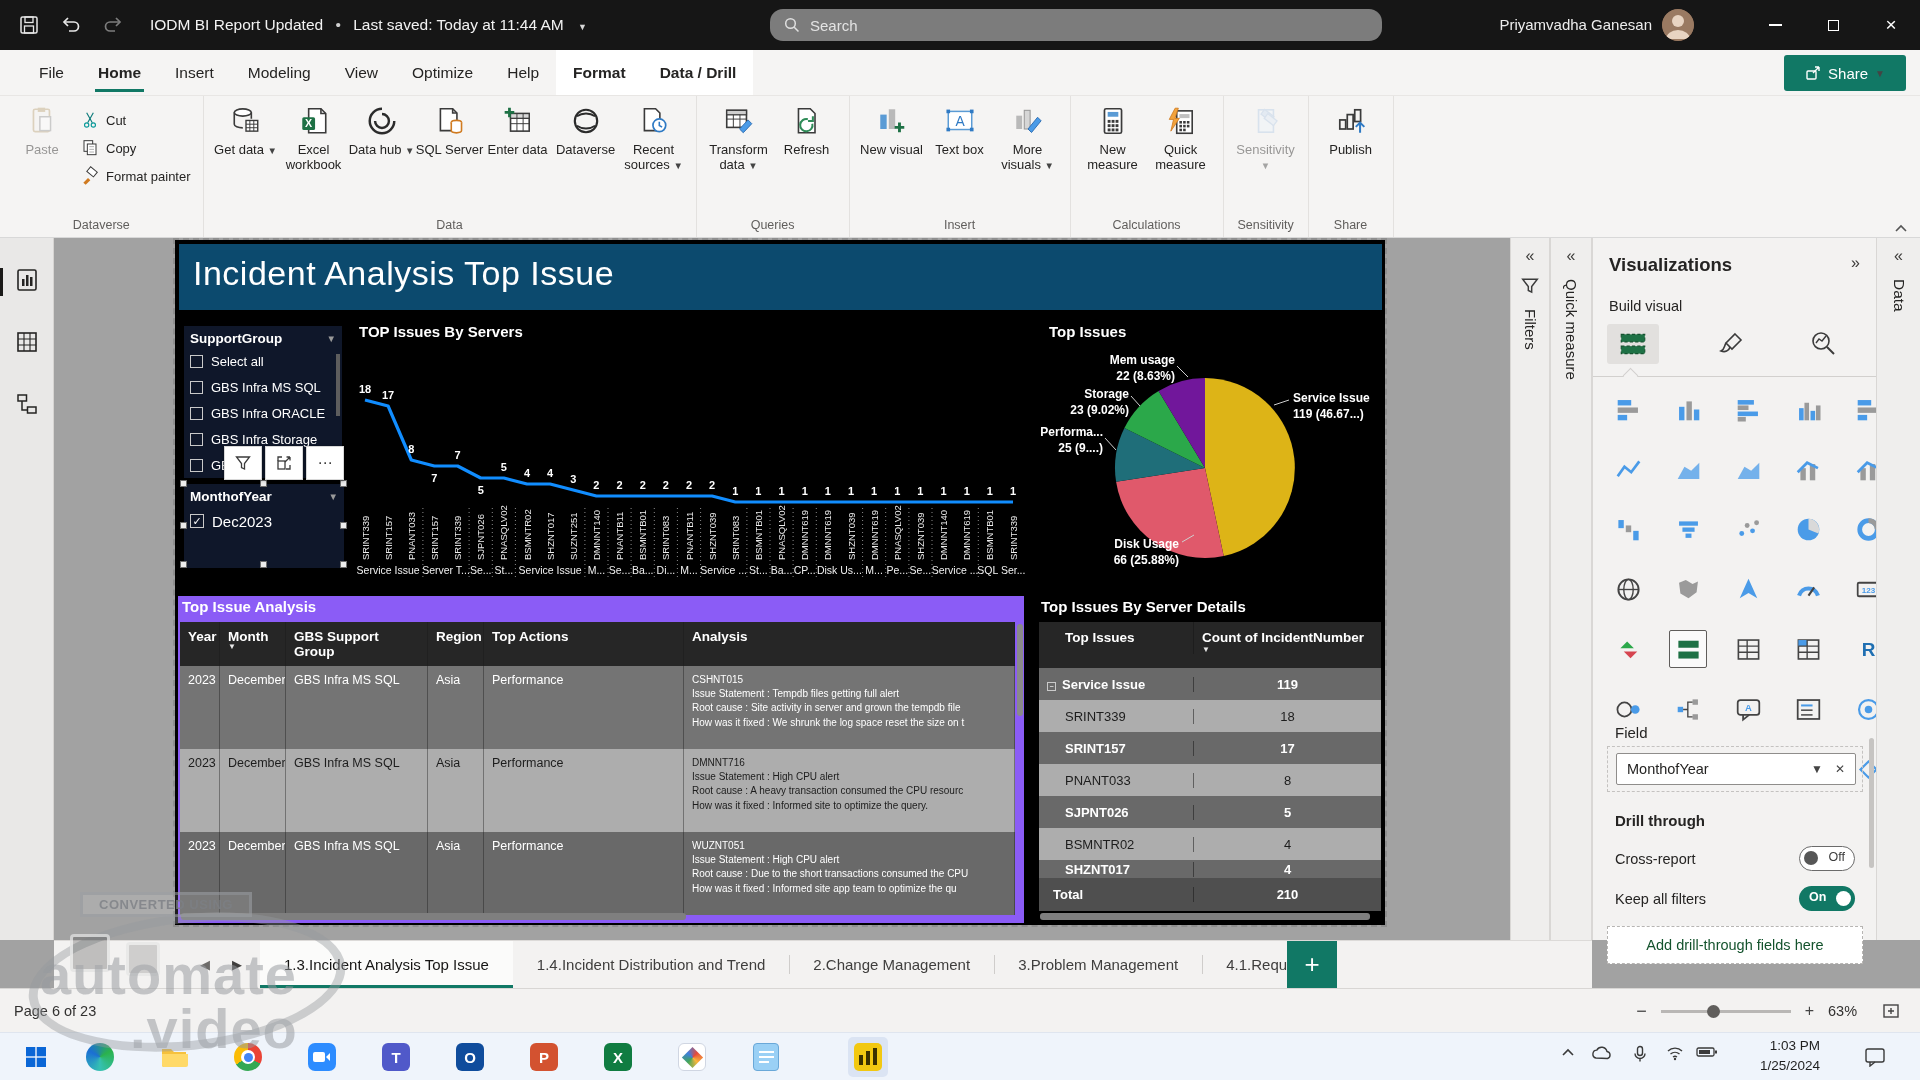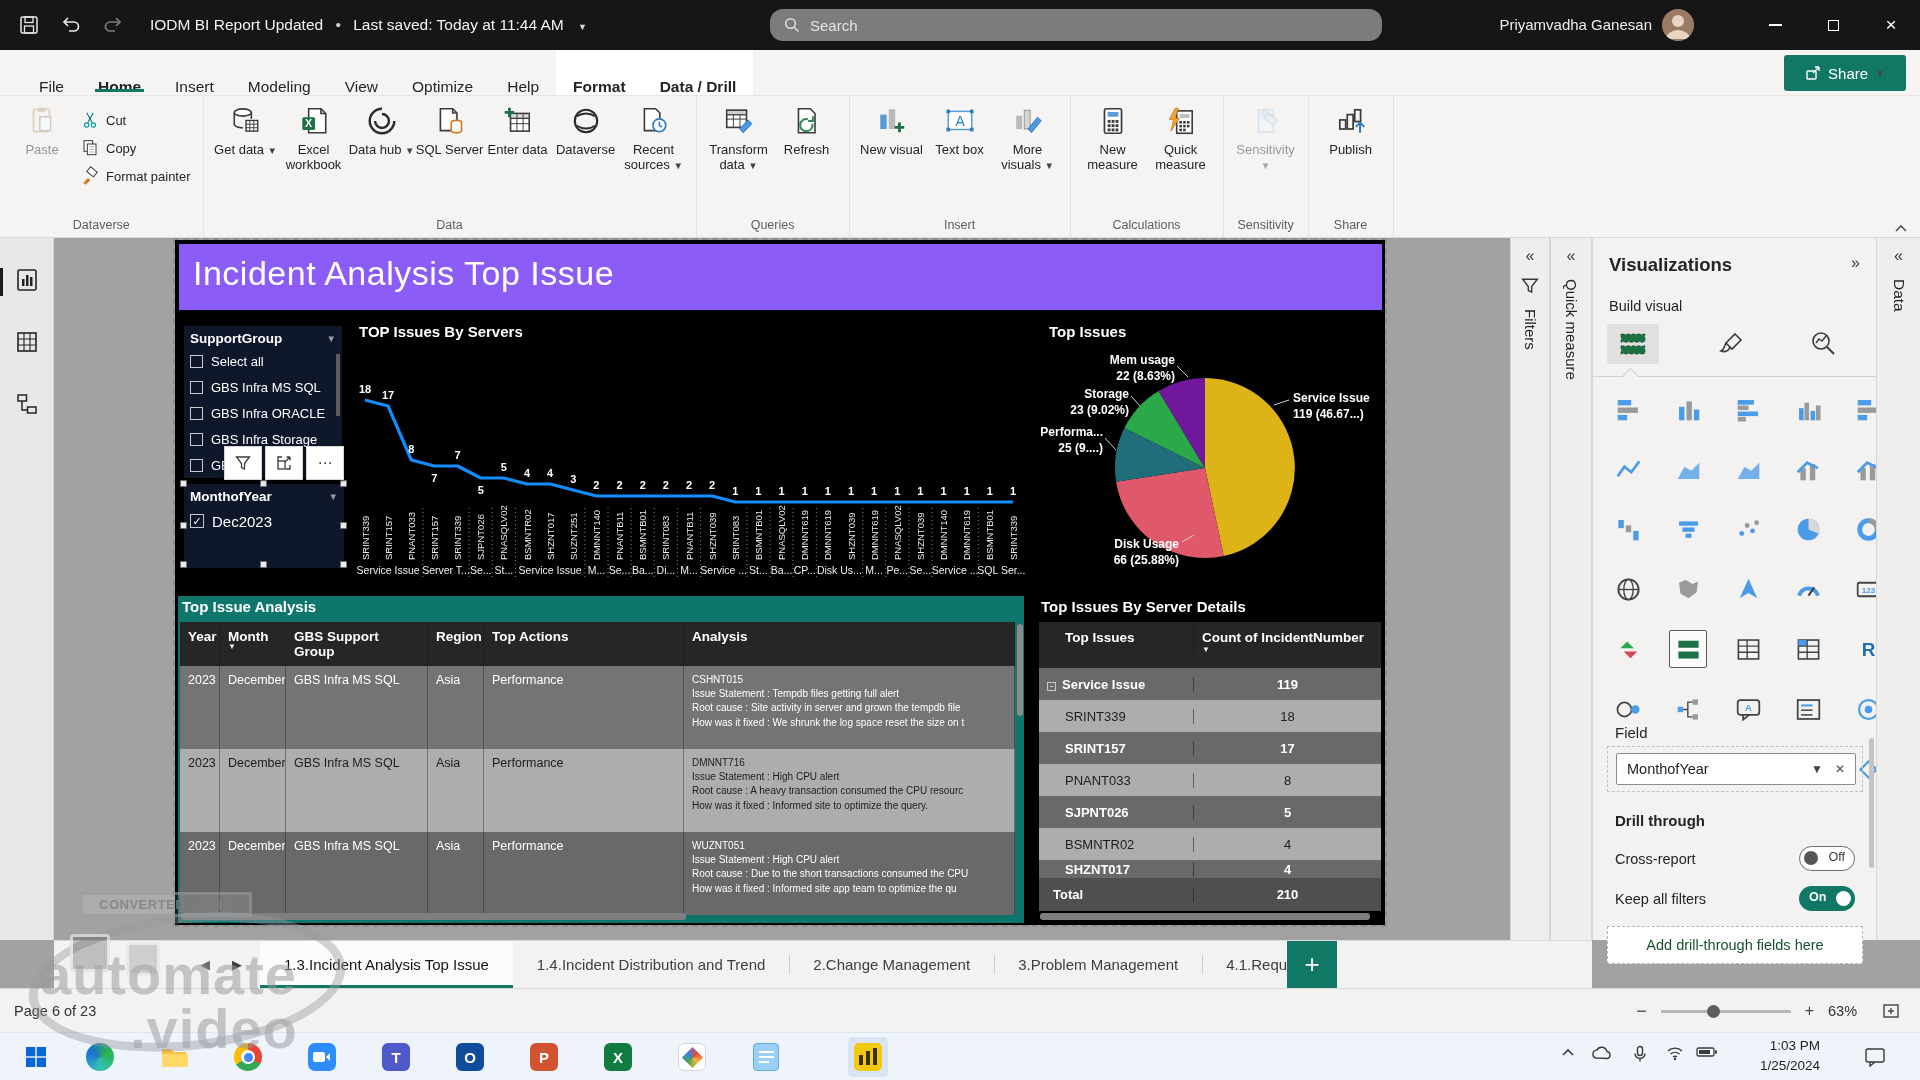"File" .menu-item { padding: 14px 17px -> 0 17px }
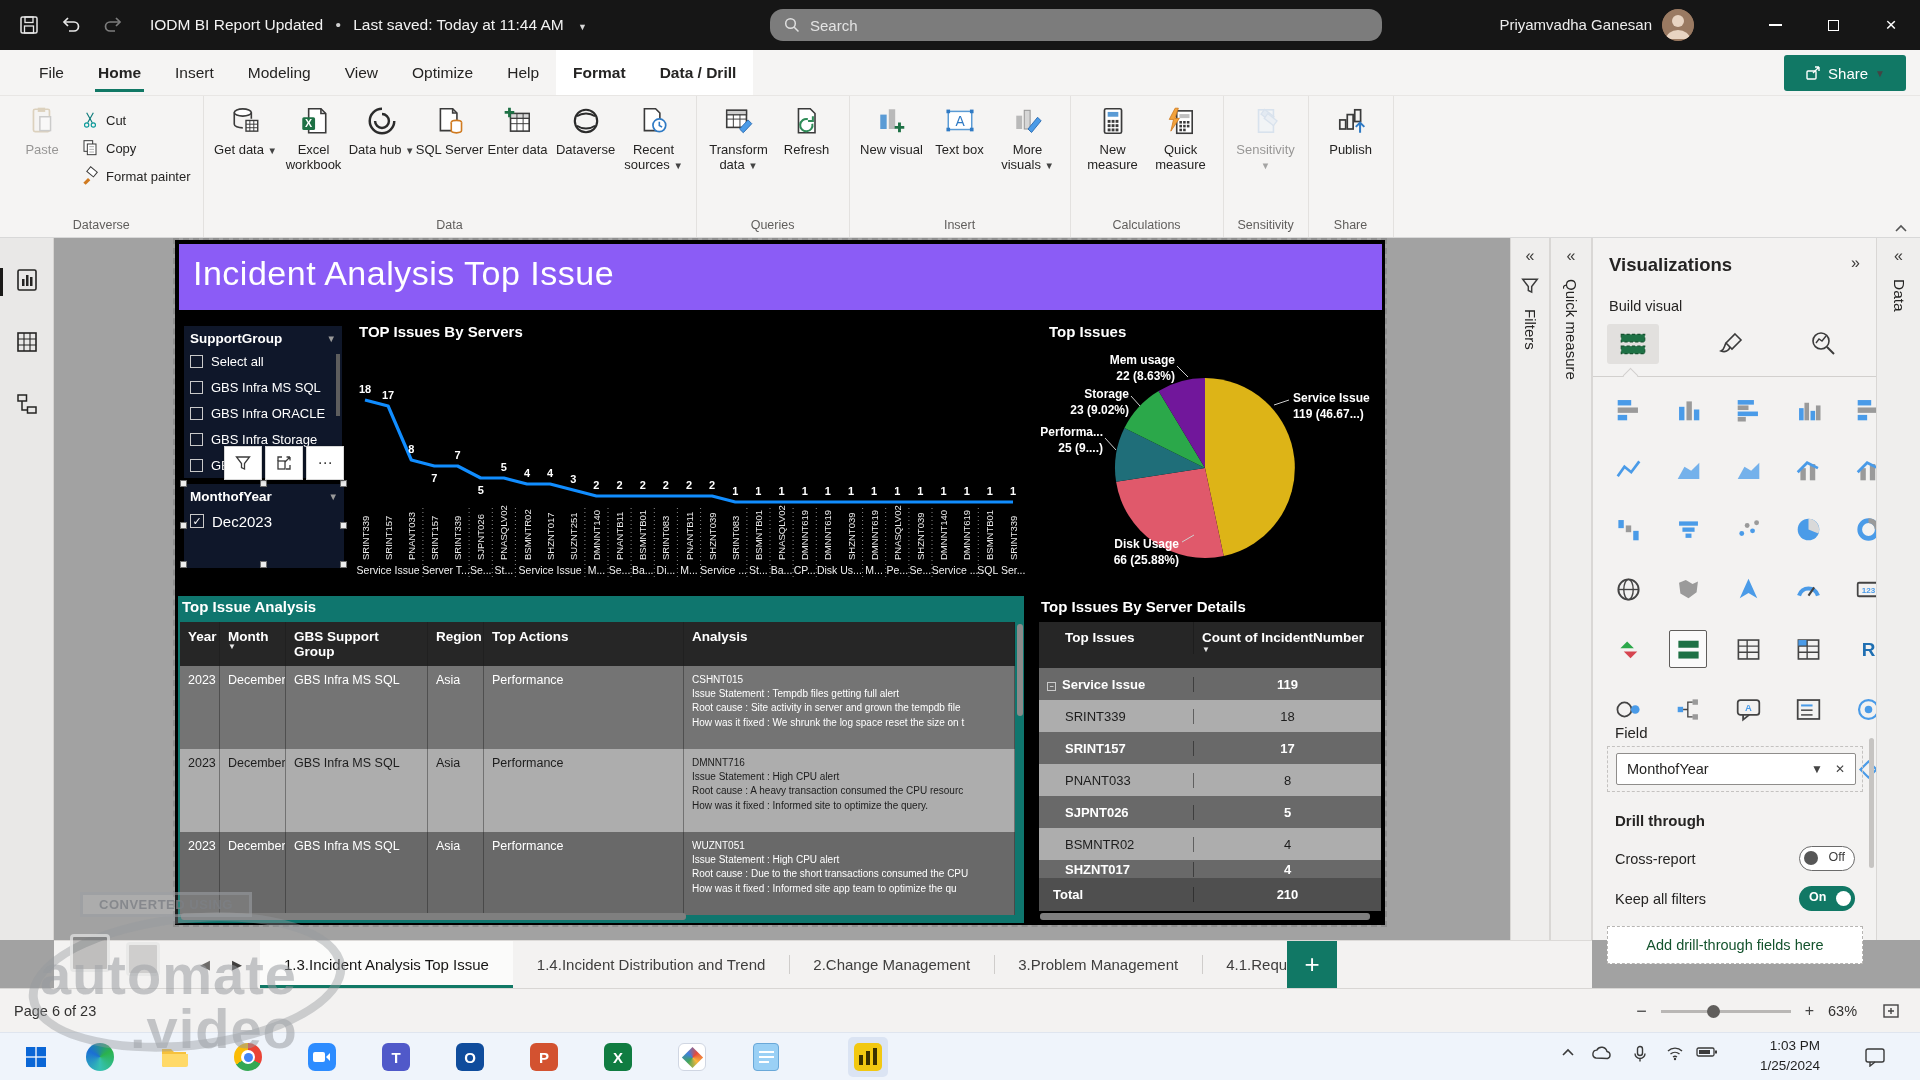"Incident Analysis Top Issue" #v-title { background: #8b5cf6 -> #0c4a6e }
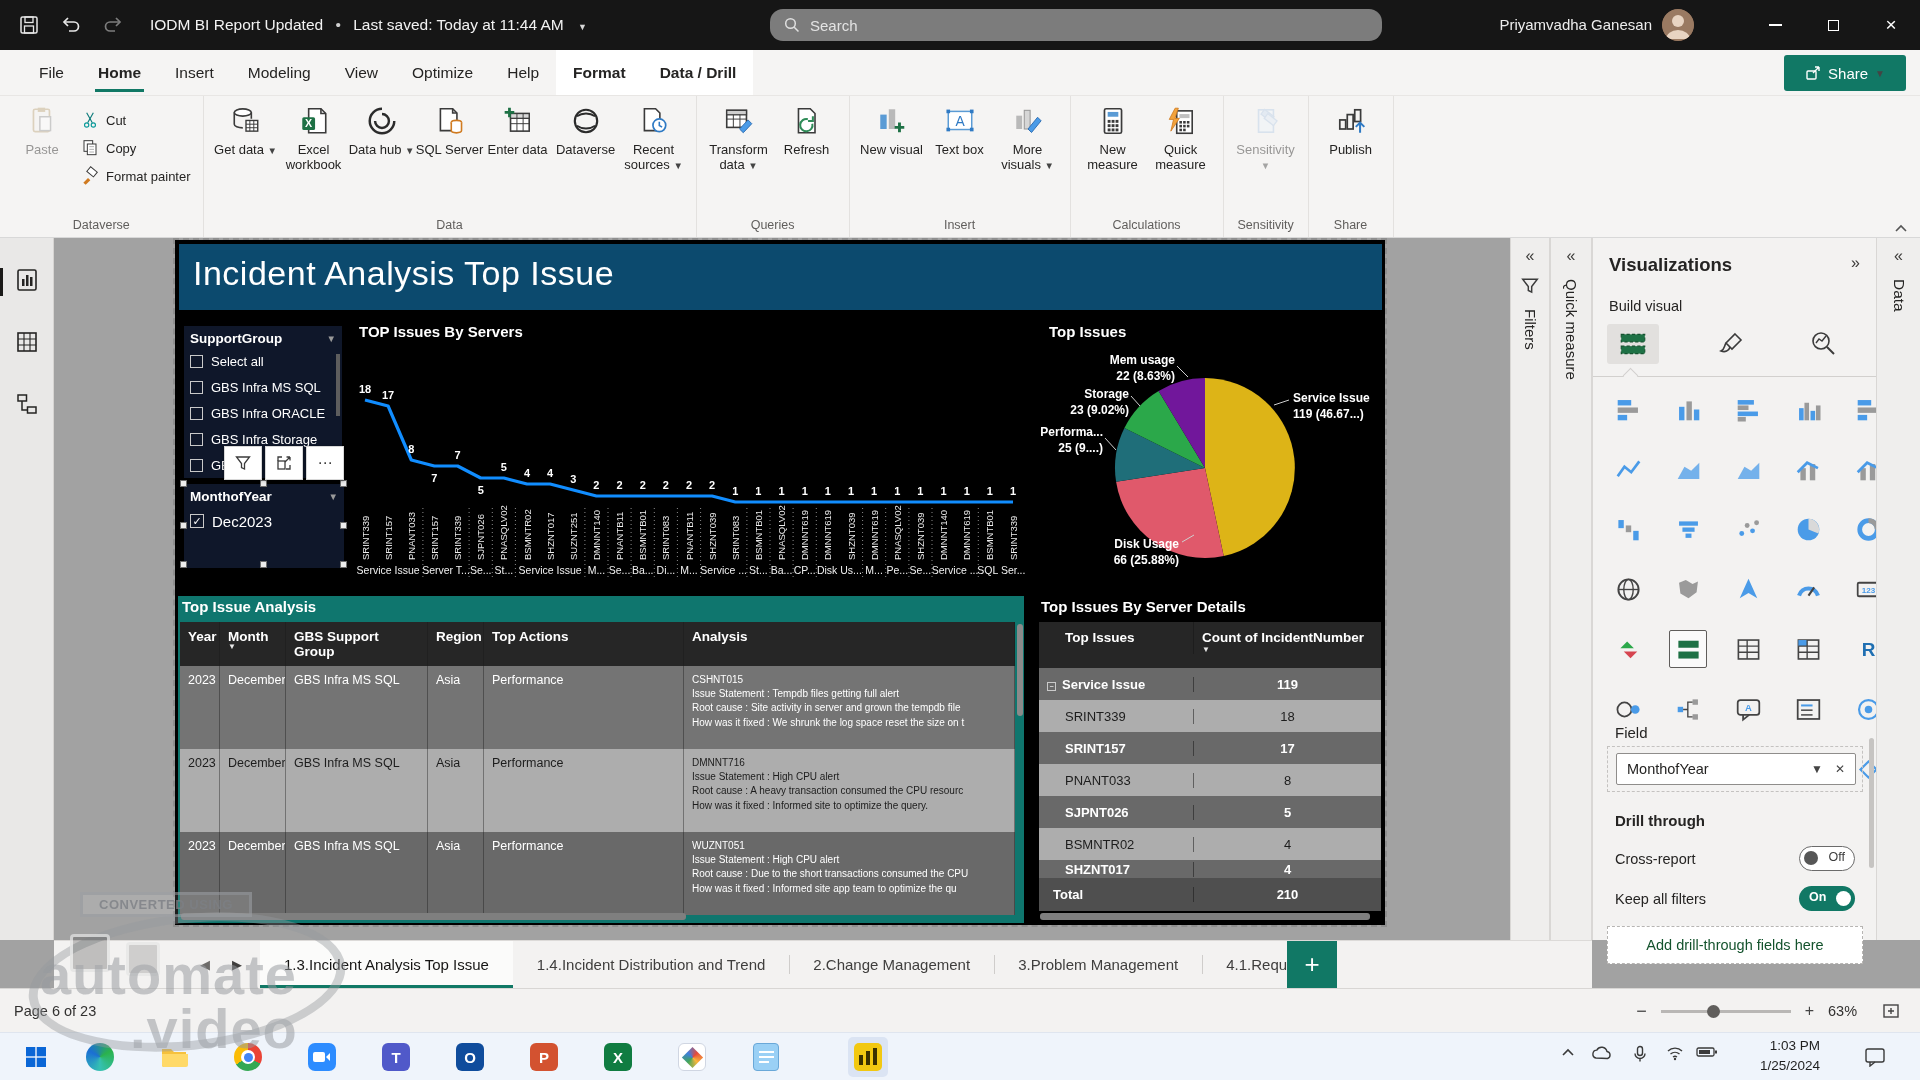"Top Issue Analysis" #tbl { background: #0f766e -> #8b5cf6 }
